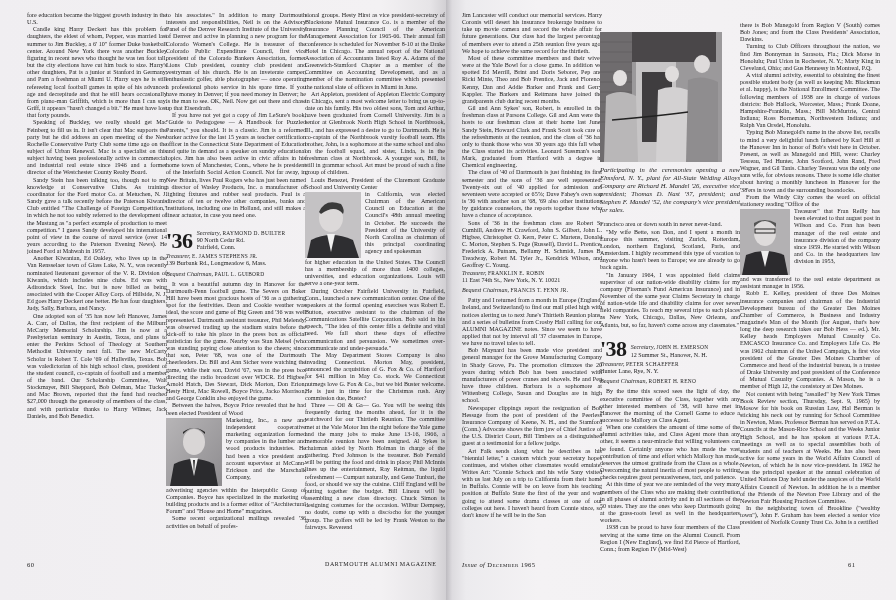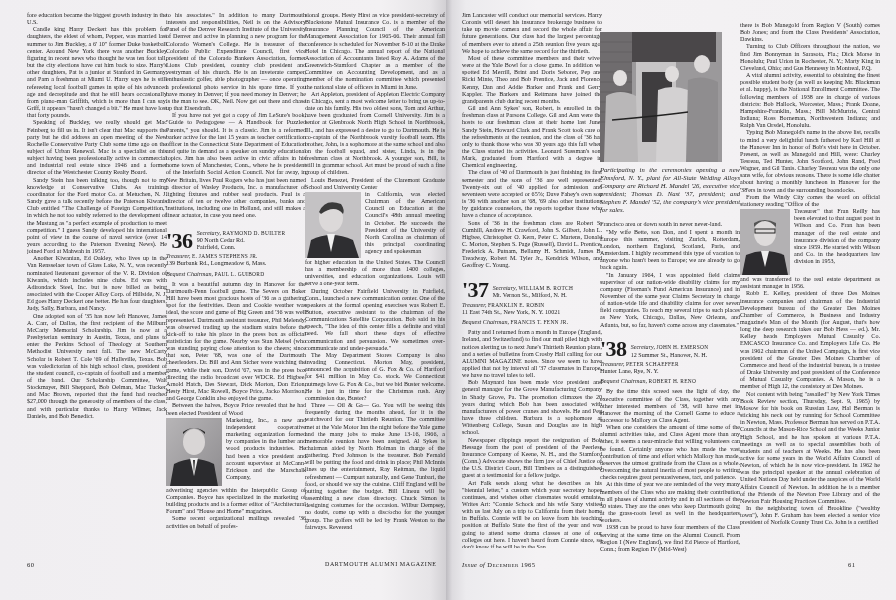"'37" div.cls-head { html: <div> <span>'37</span> <span> <i>Secretary,</i> <span>WILLIAM B. ROTCH</span><br> <span>Mt. Vernon St., Milford, N. H.</span> </span> </div> -> none }
